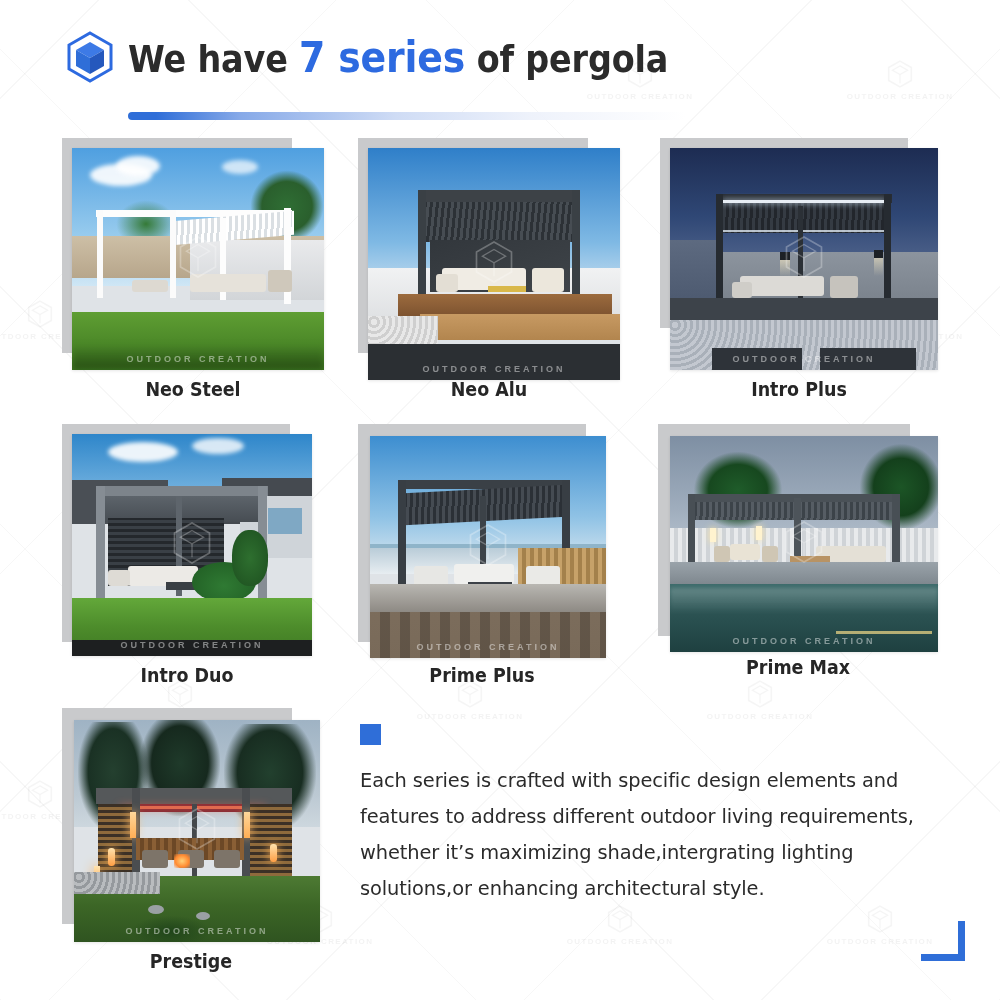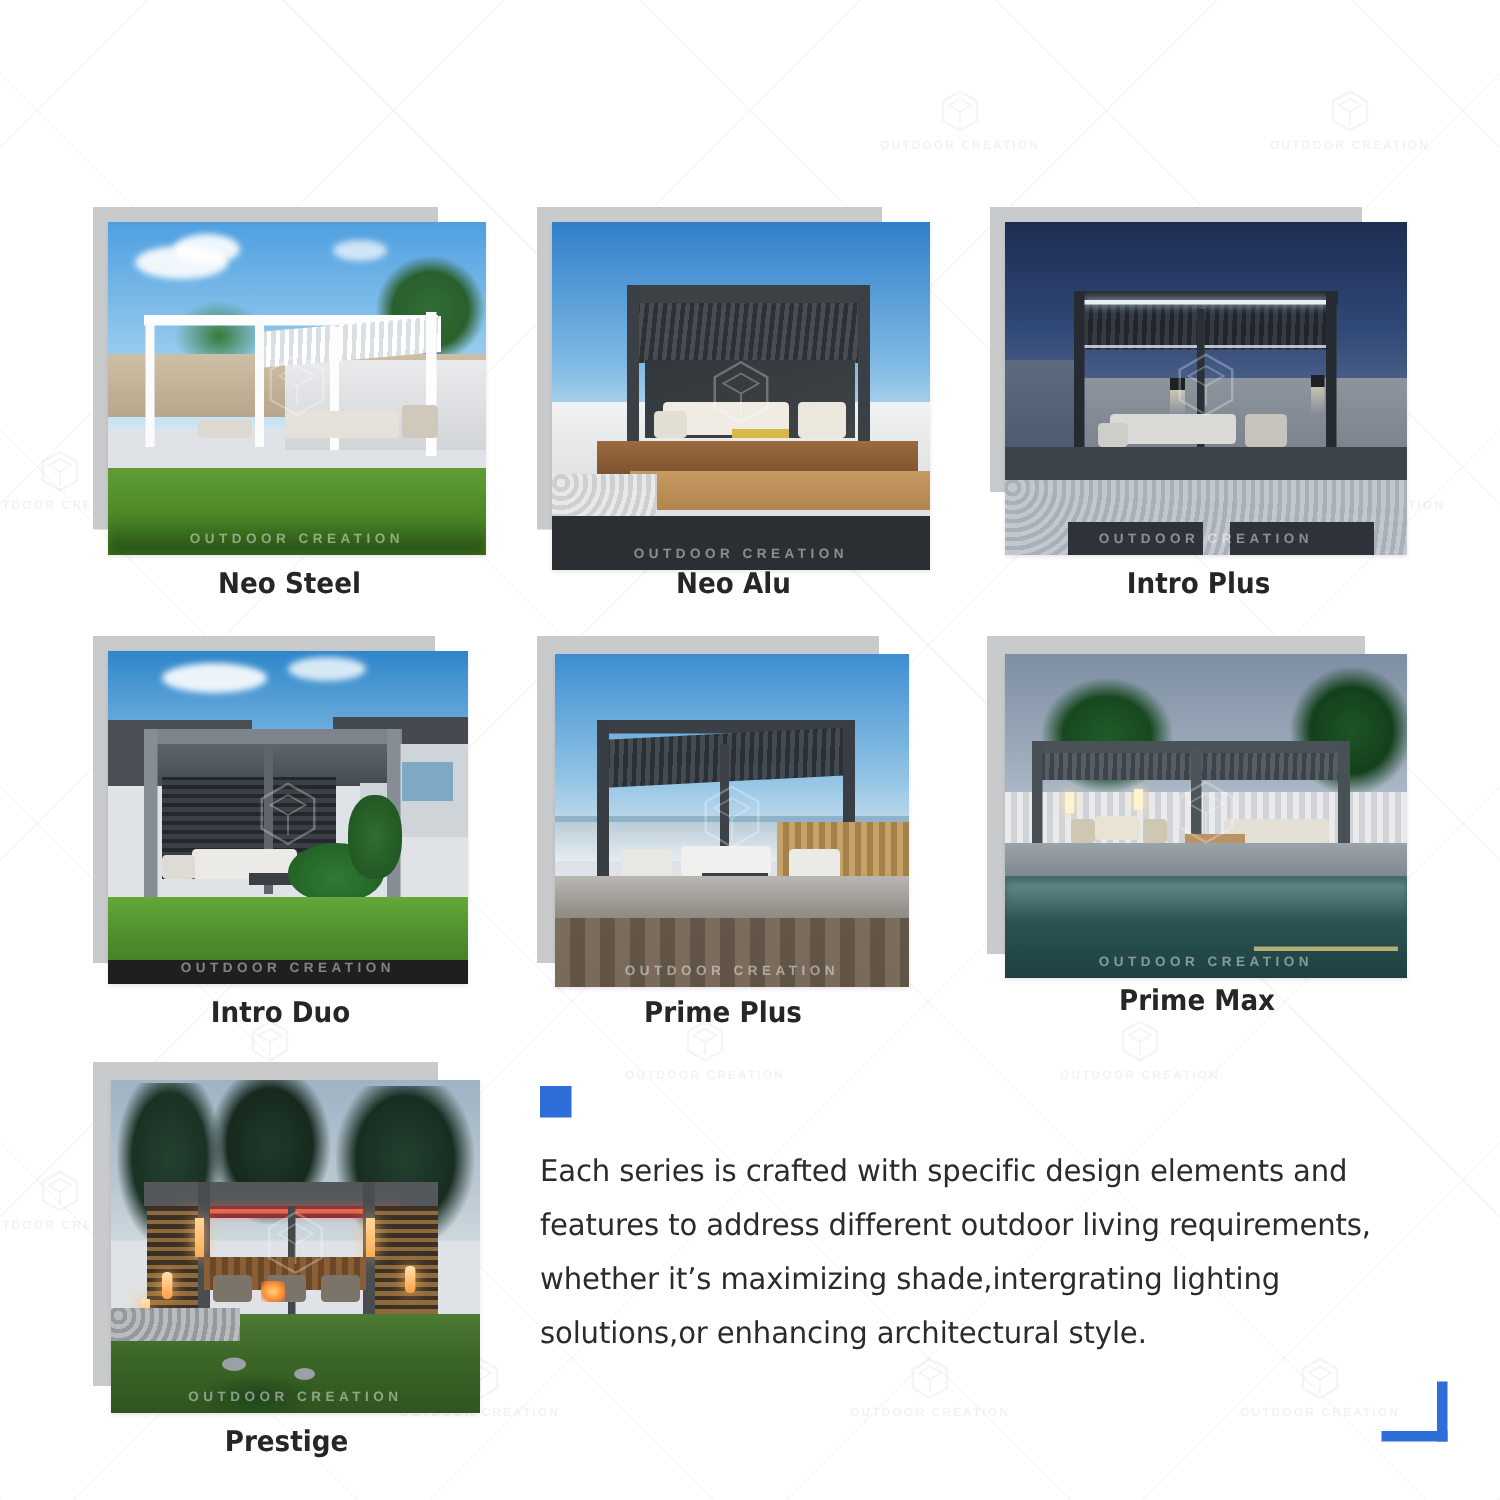"We have 7 series of" div.header { html: none -> <div> <div> <div> <svg> <polygon></polygon> <polygon></polygon> <polygon></polygon> <polygon></polygon> </svg> </div> <div> <span>We have </span><span>7 series</span><span> of pergola</span> </div> </div> <div></div> </div> }
